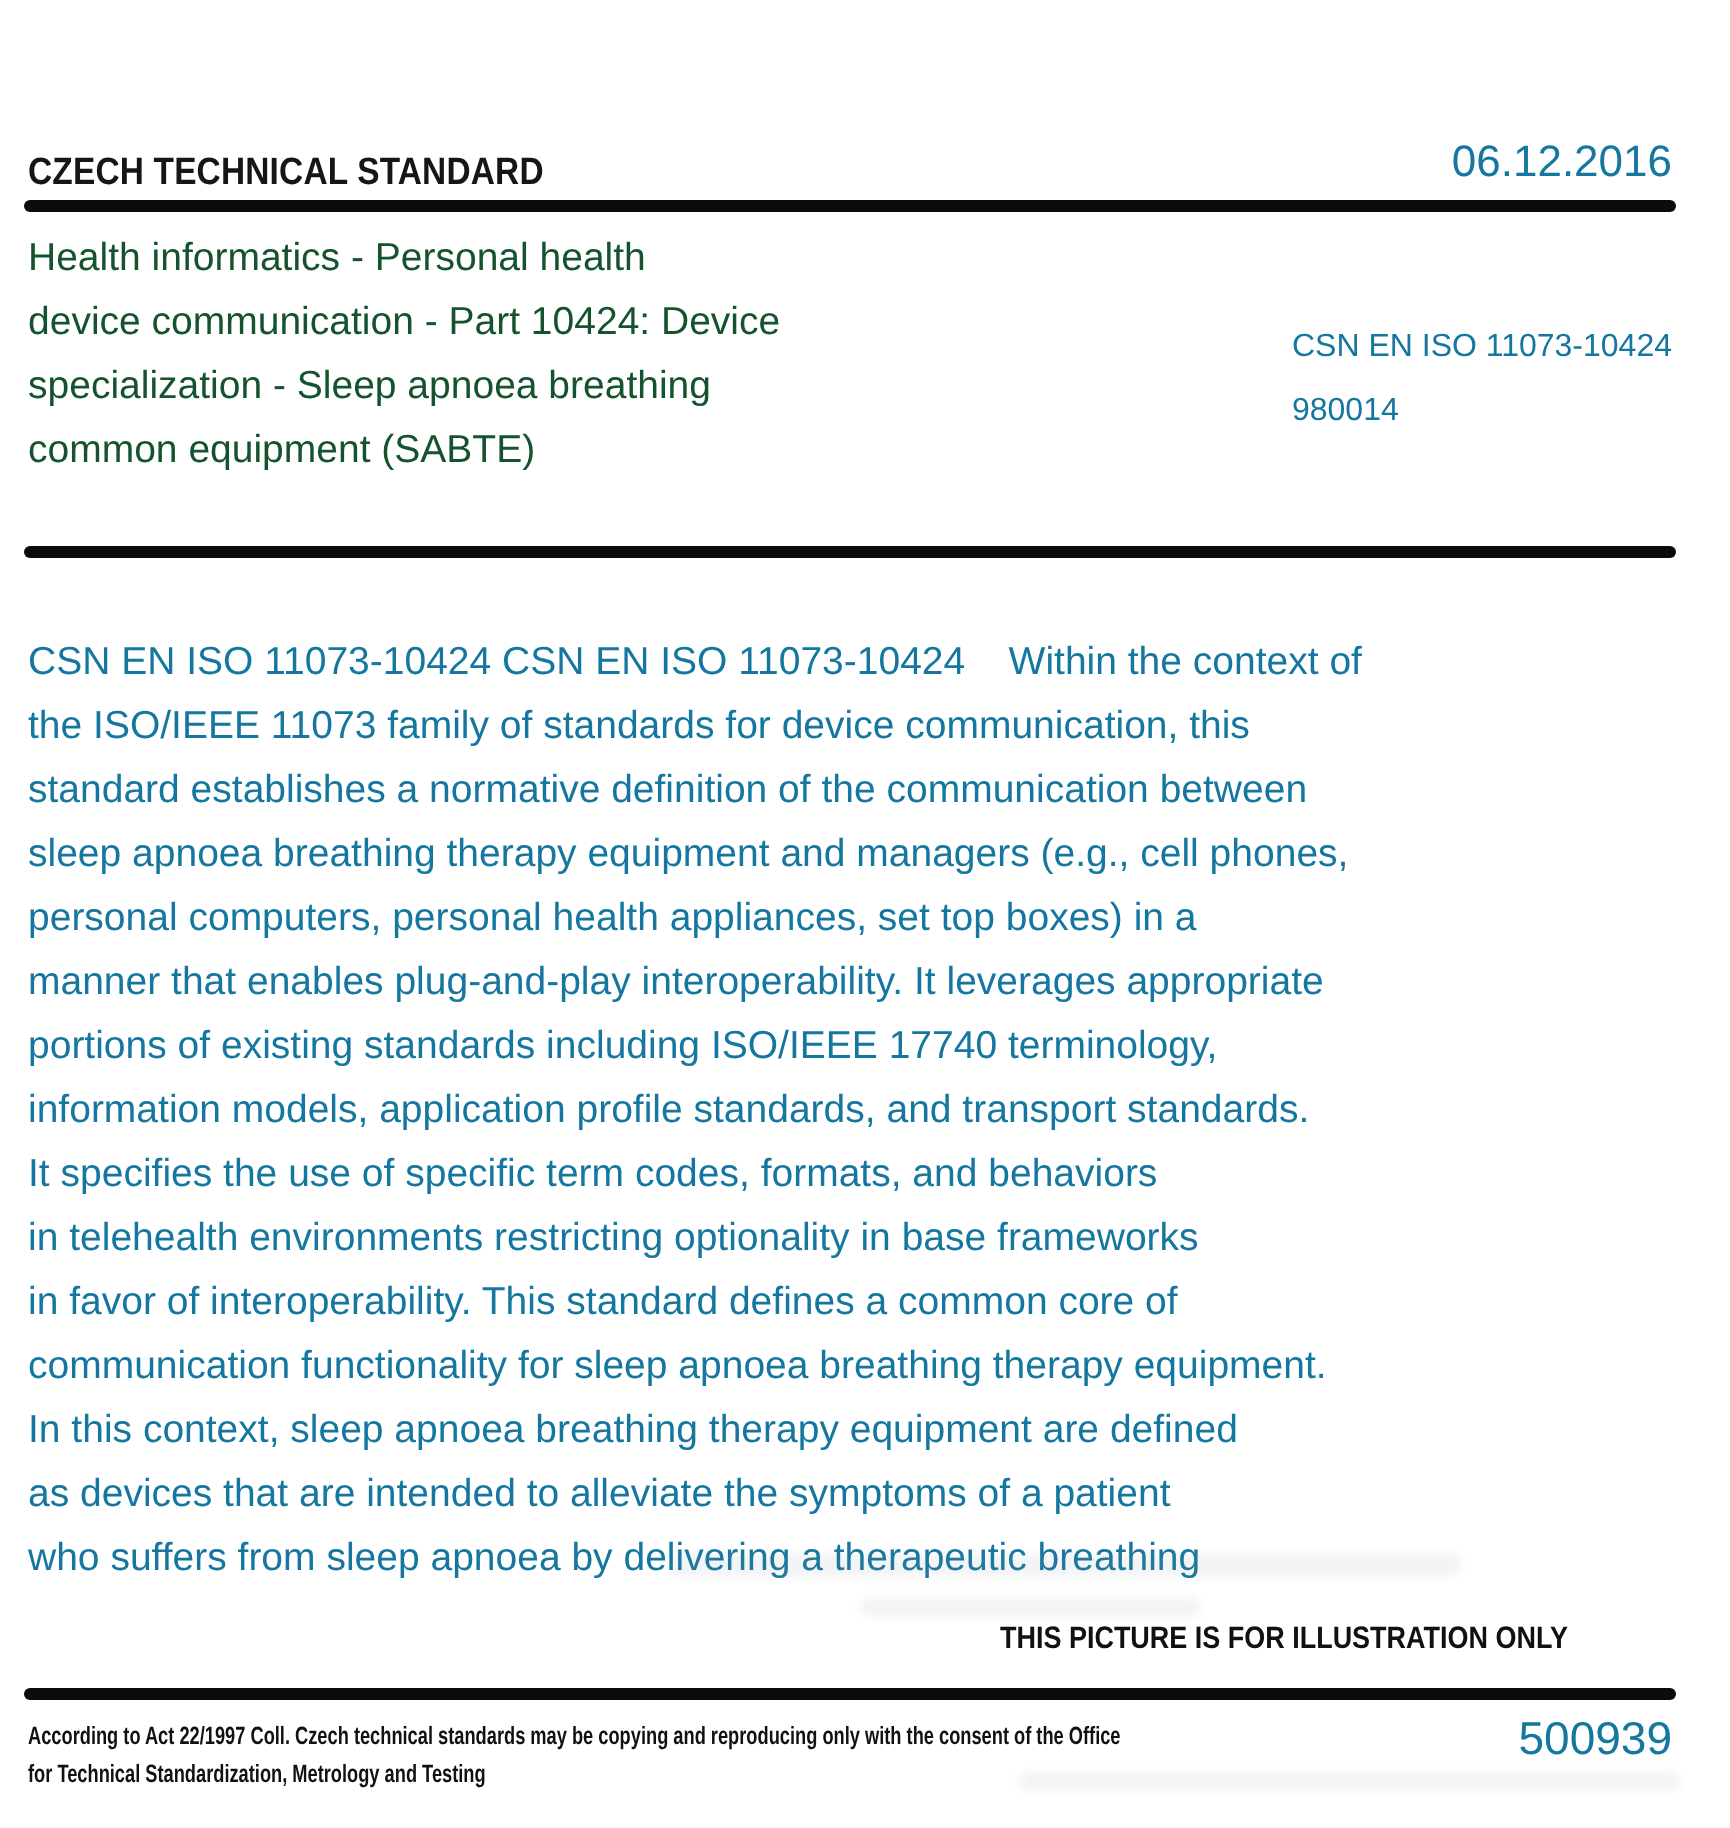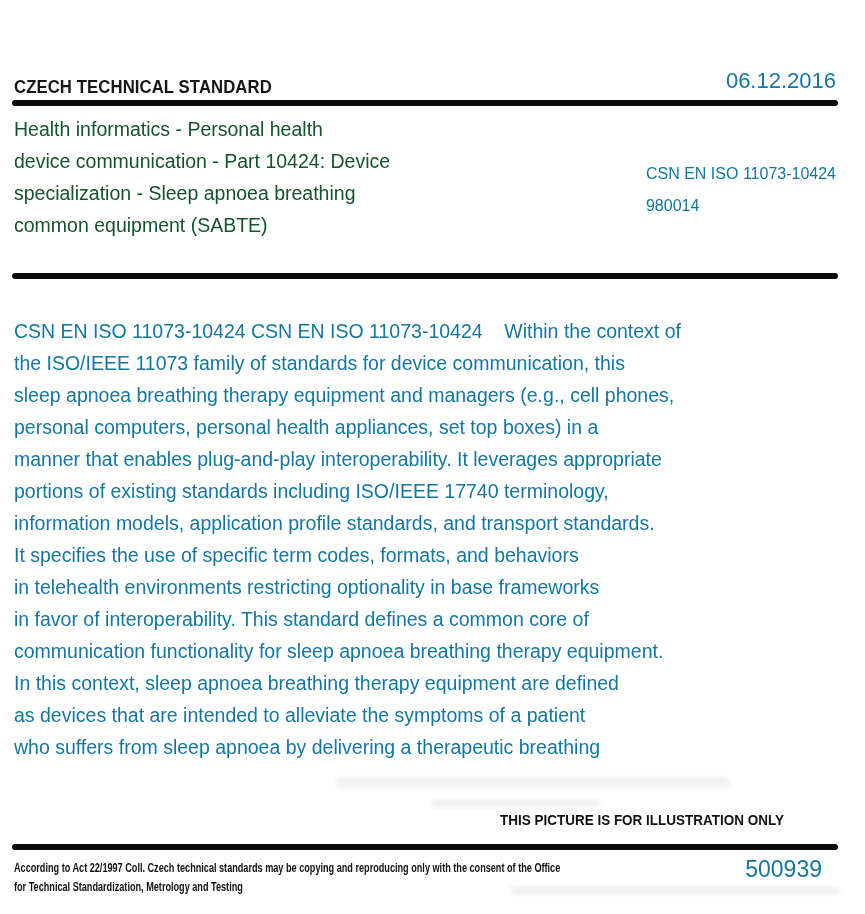"standard establishes a normative" div.line { html: none -> <div>standard establishes a normative definition of the communication between</div> }
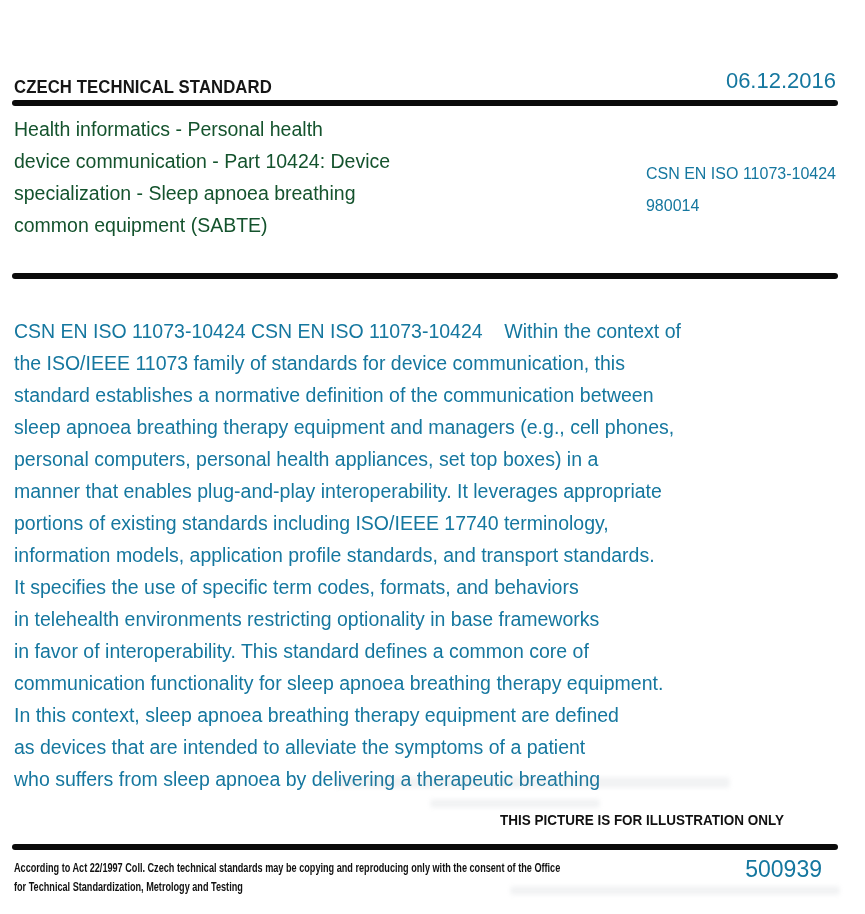"500939" .order-number { right: 43px -> 29px }
